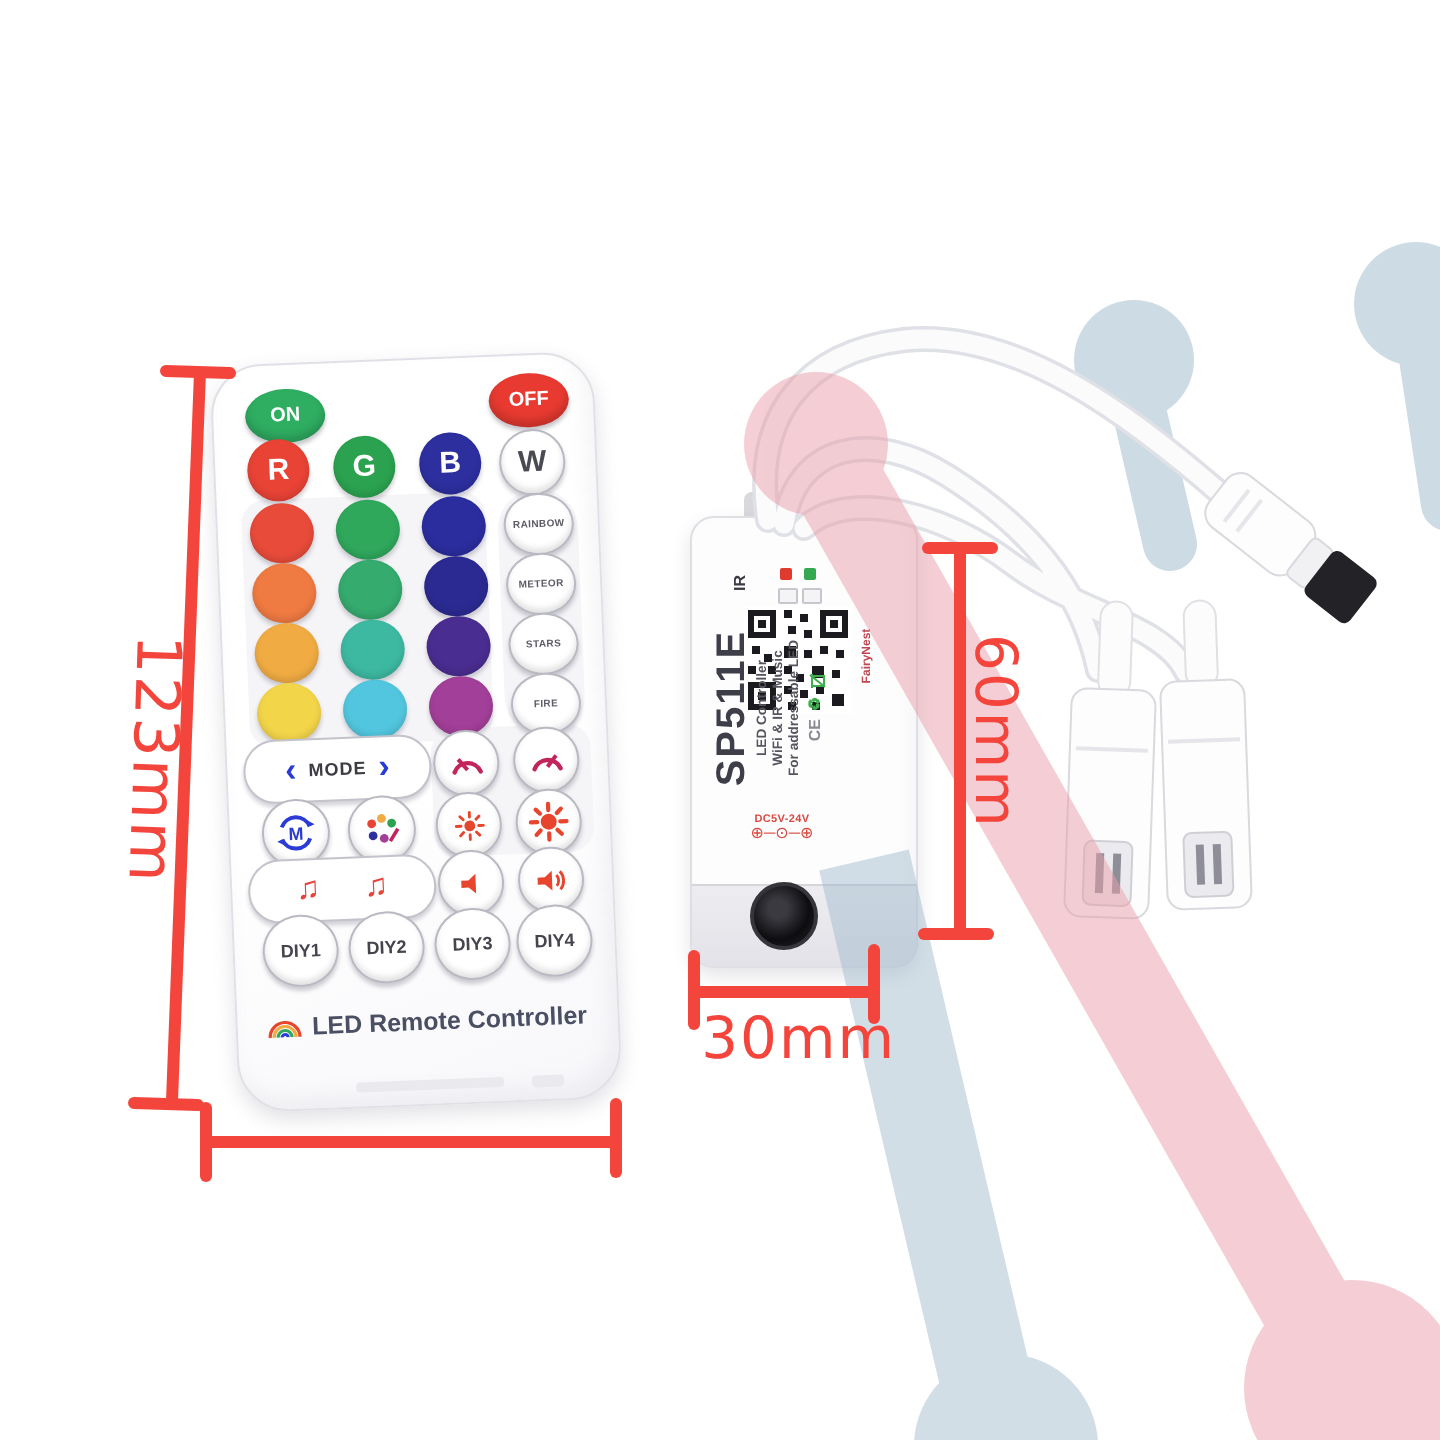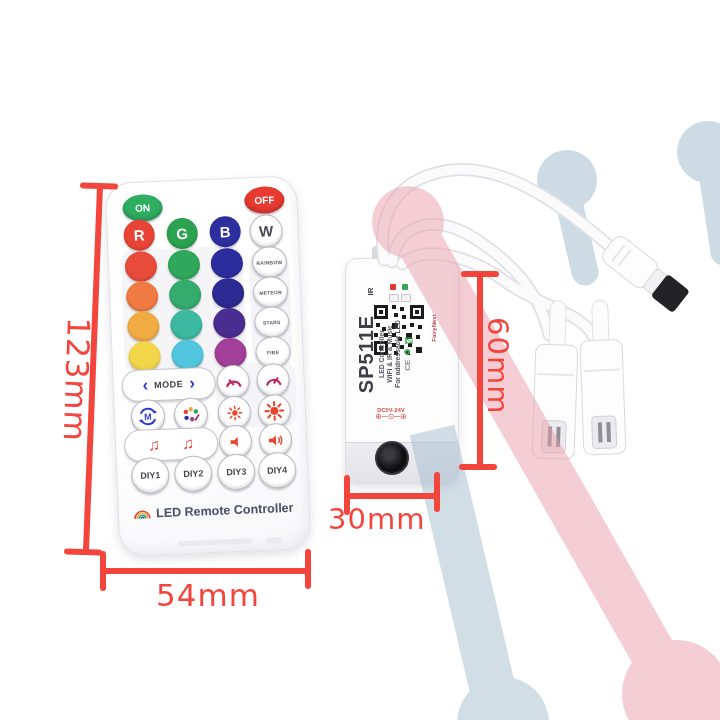"30mm" div.dim-text { text-align: left -> right }
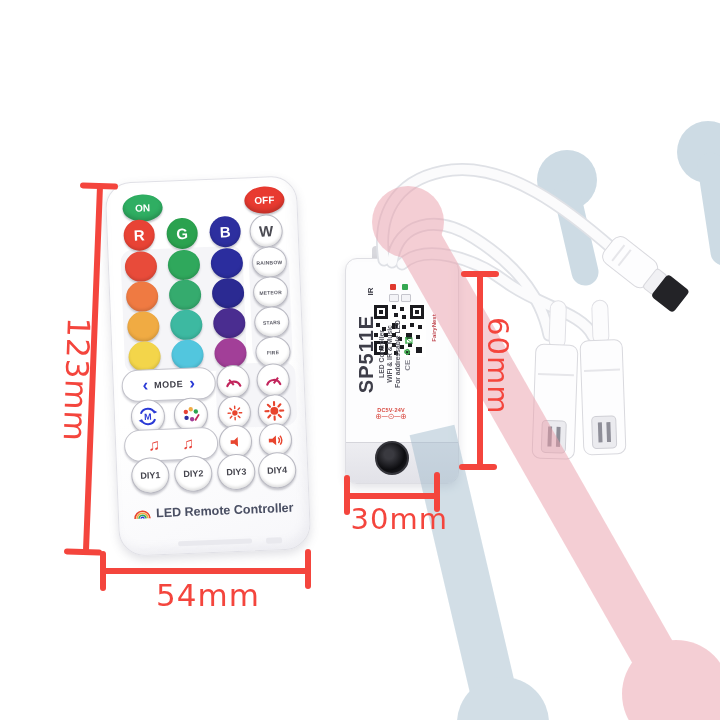"54mm" div.dim-text { html: <div>54mm</div> -> none }
